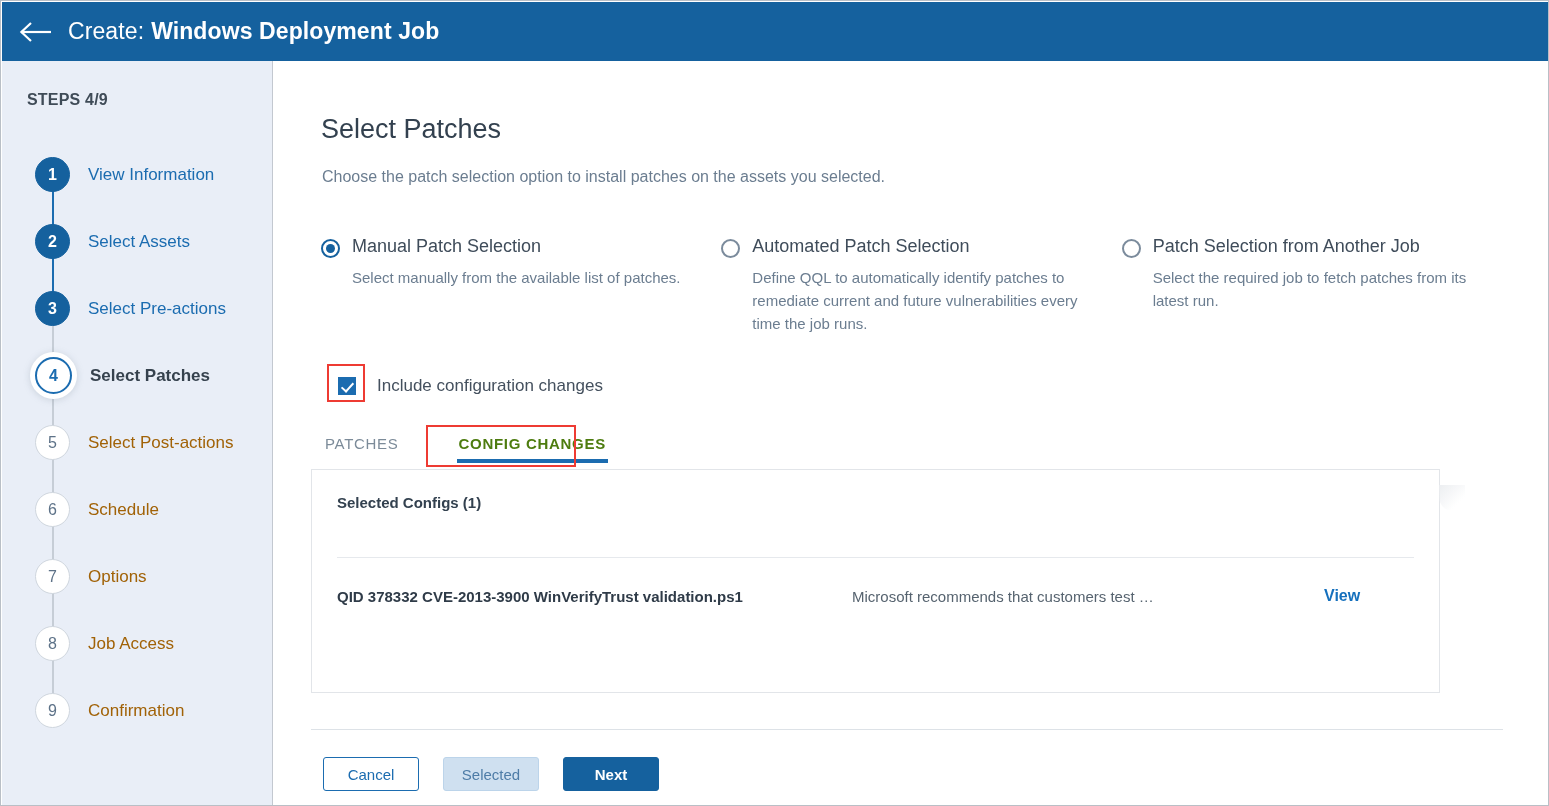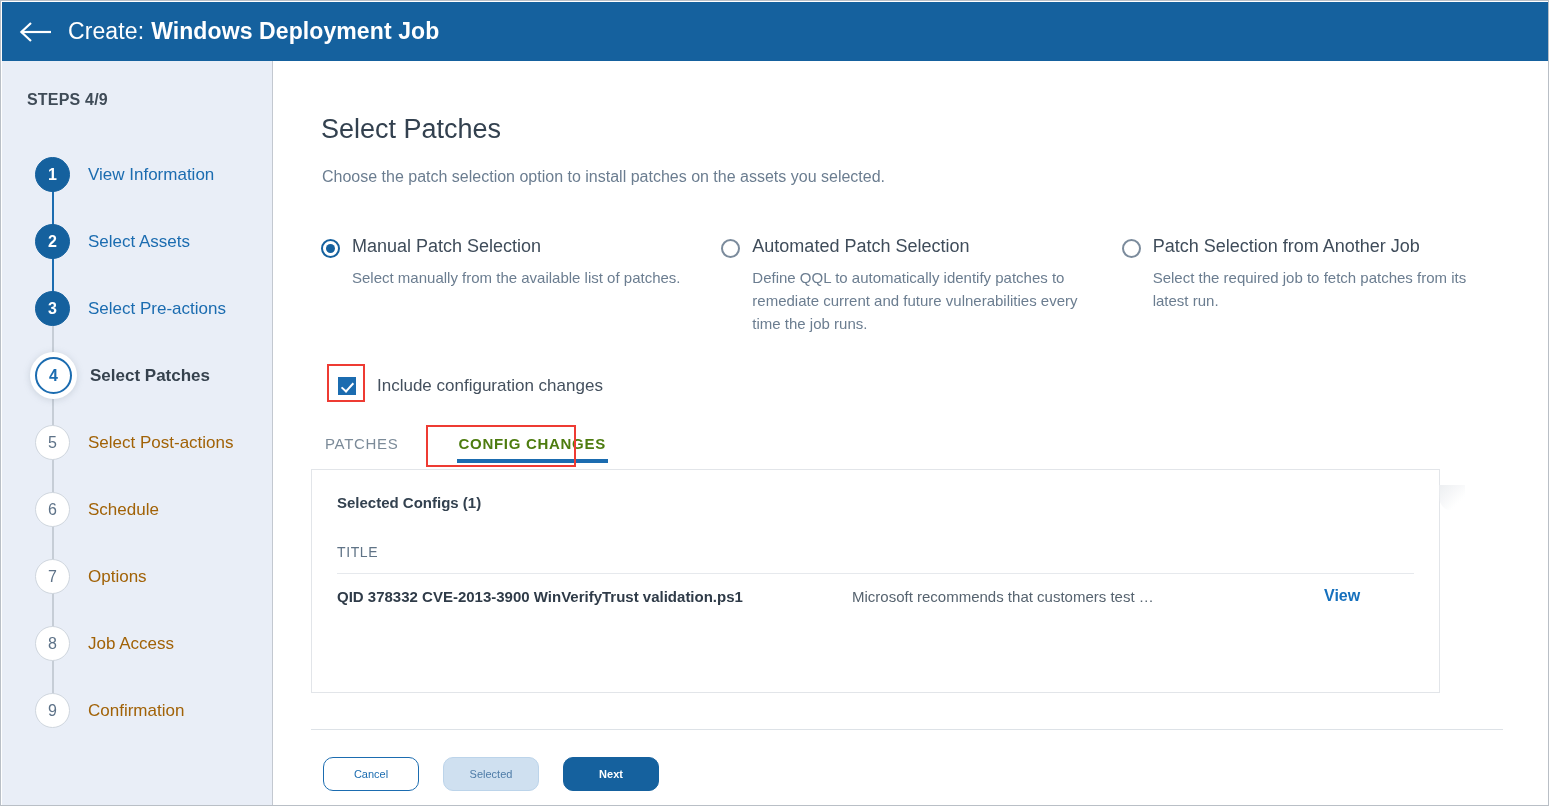"TITLE" div.th { html: <div>TITLE</div> -> none }
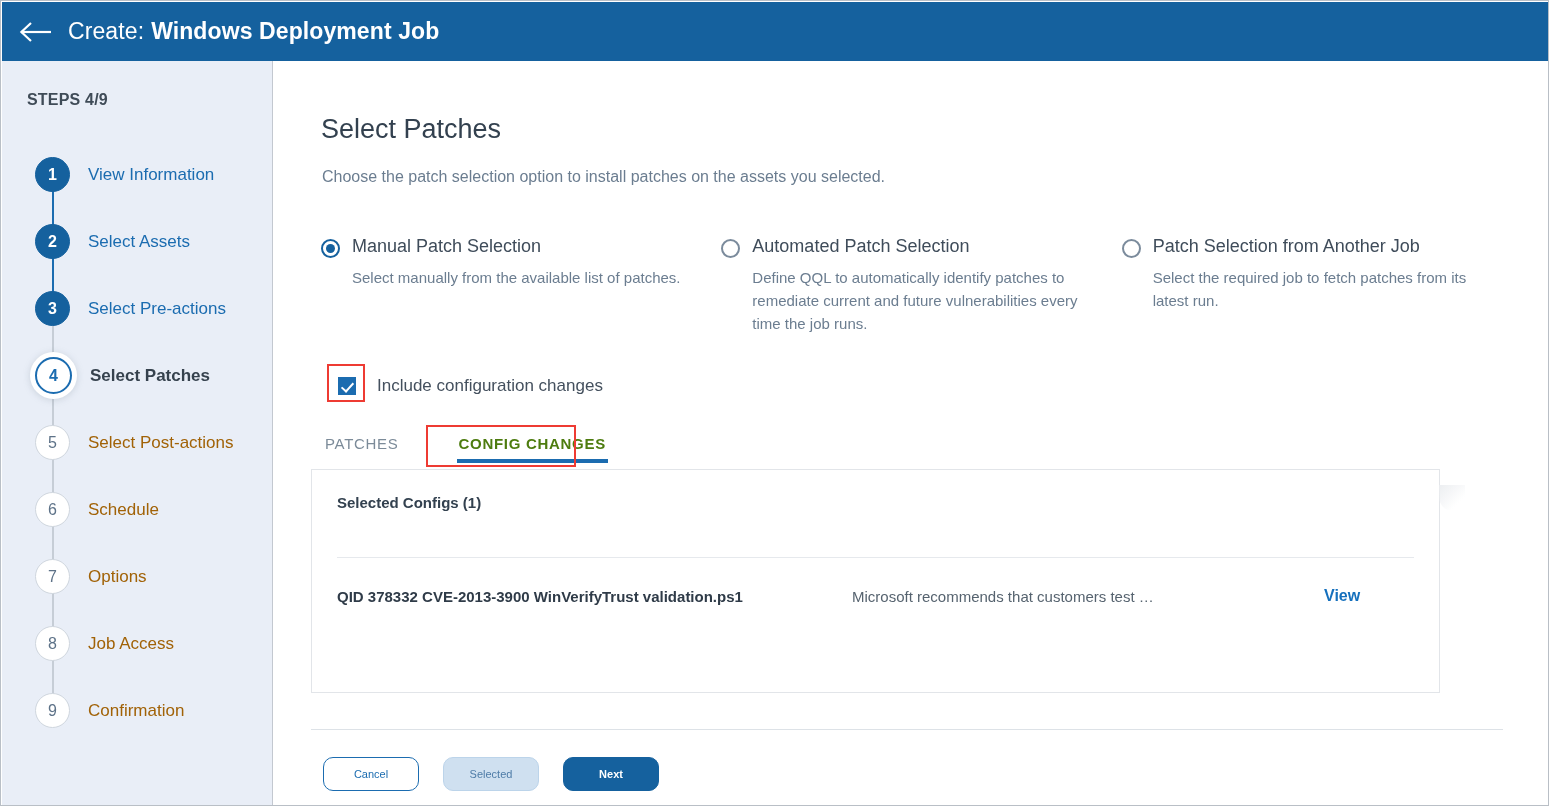"Cancel" .btn { border-radius: 10px -> 3px; font-size: 11px -> 15px }
